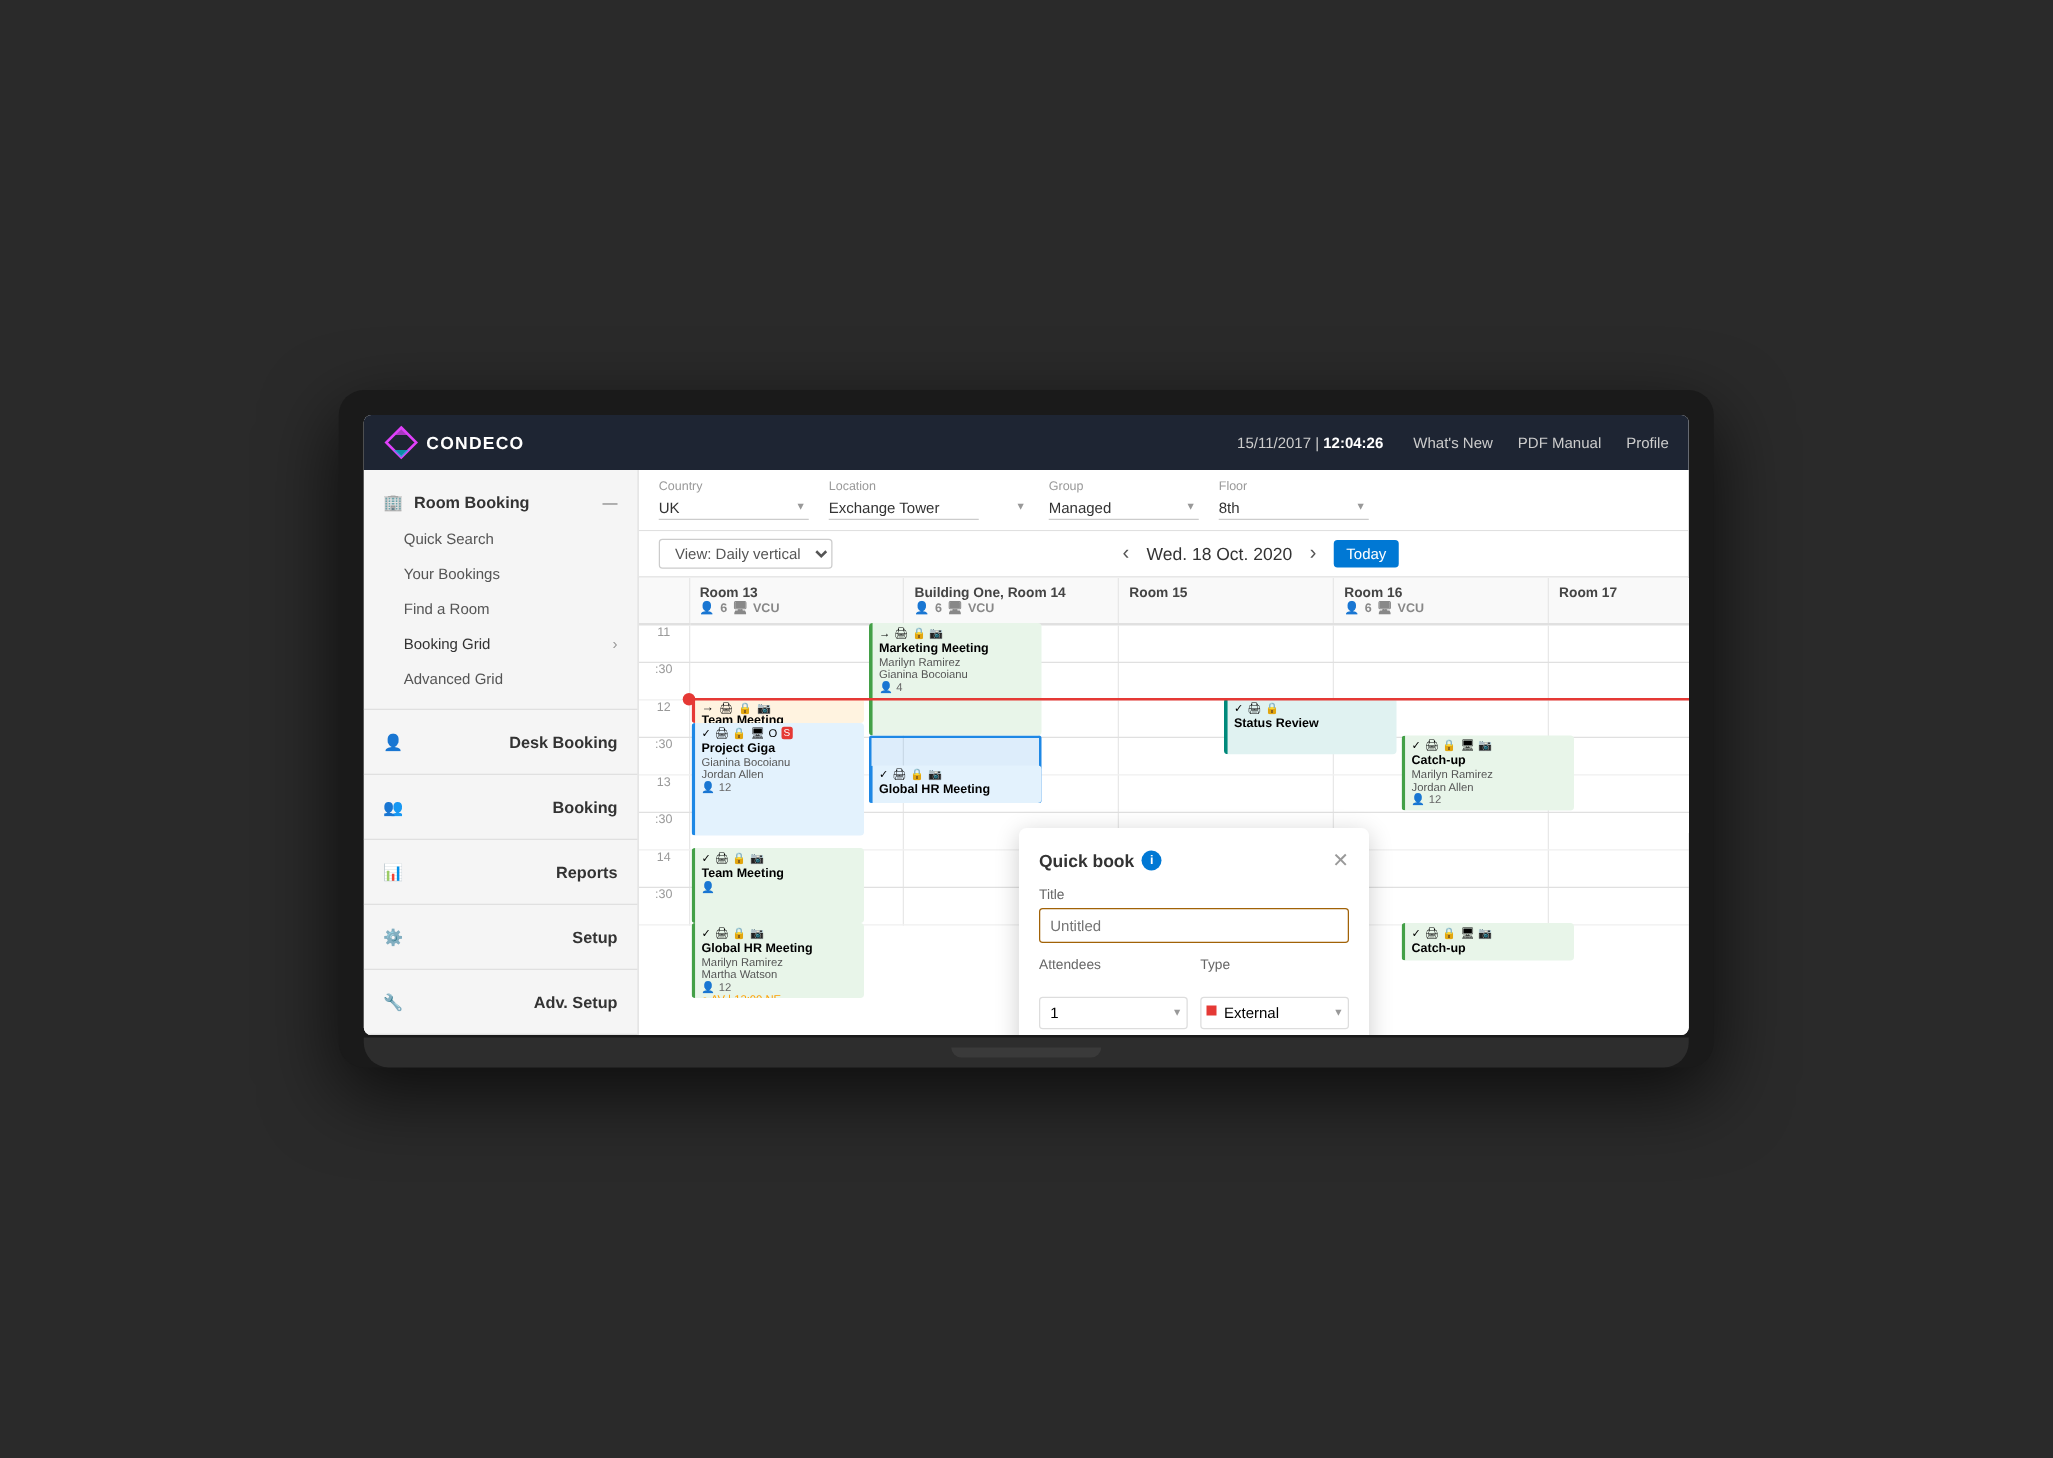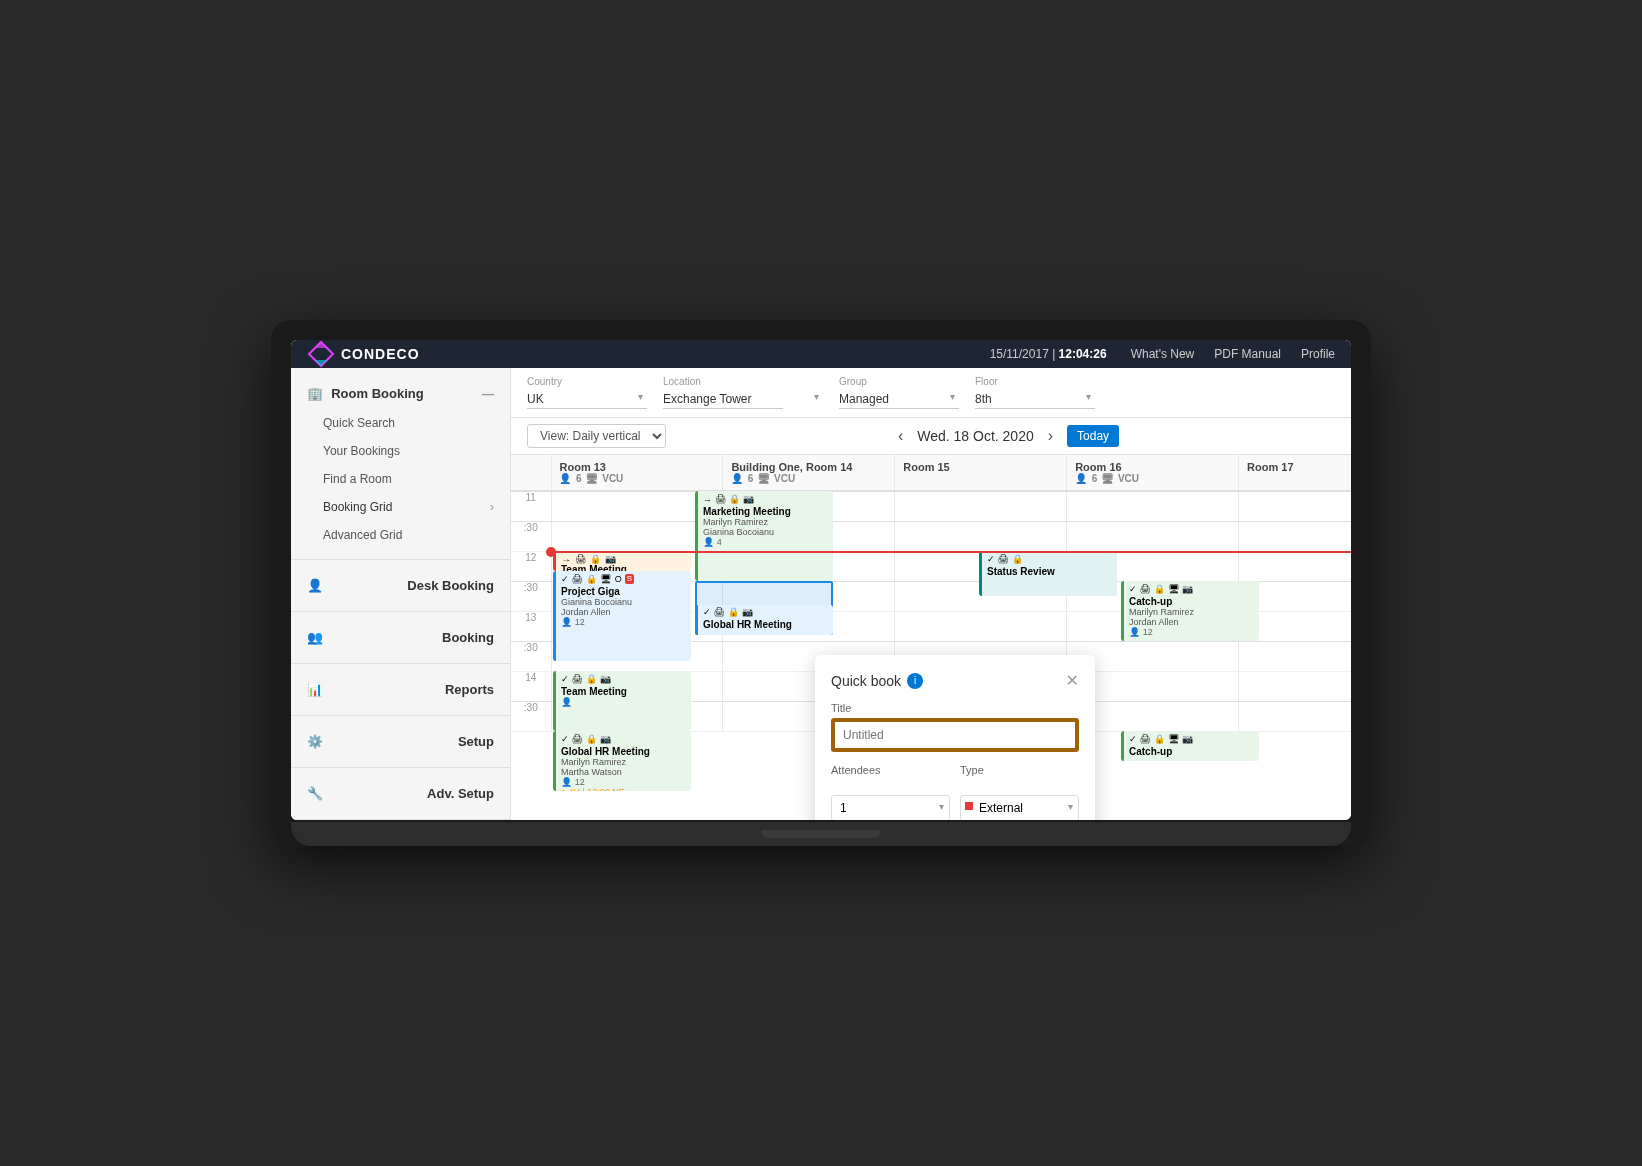"CONDECO" .top-bar { height: 28px -> 44px }
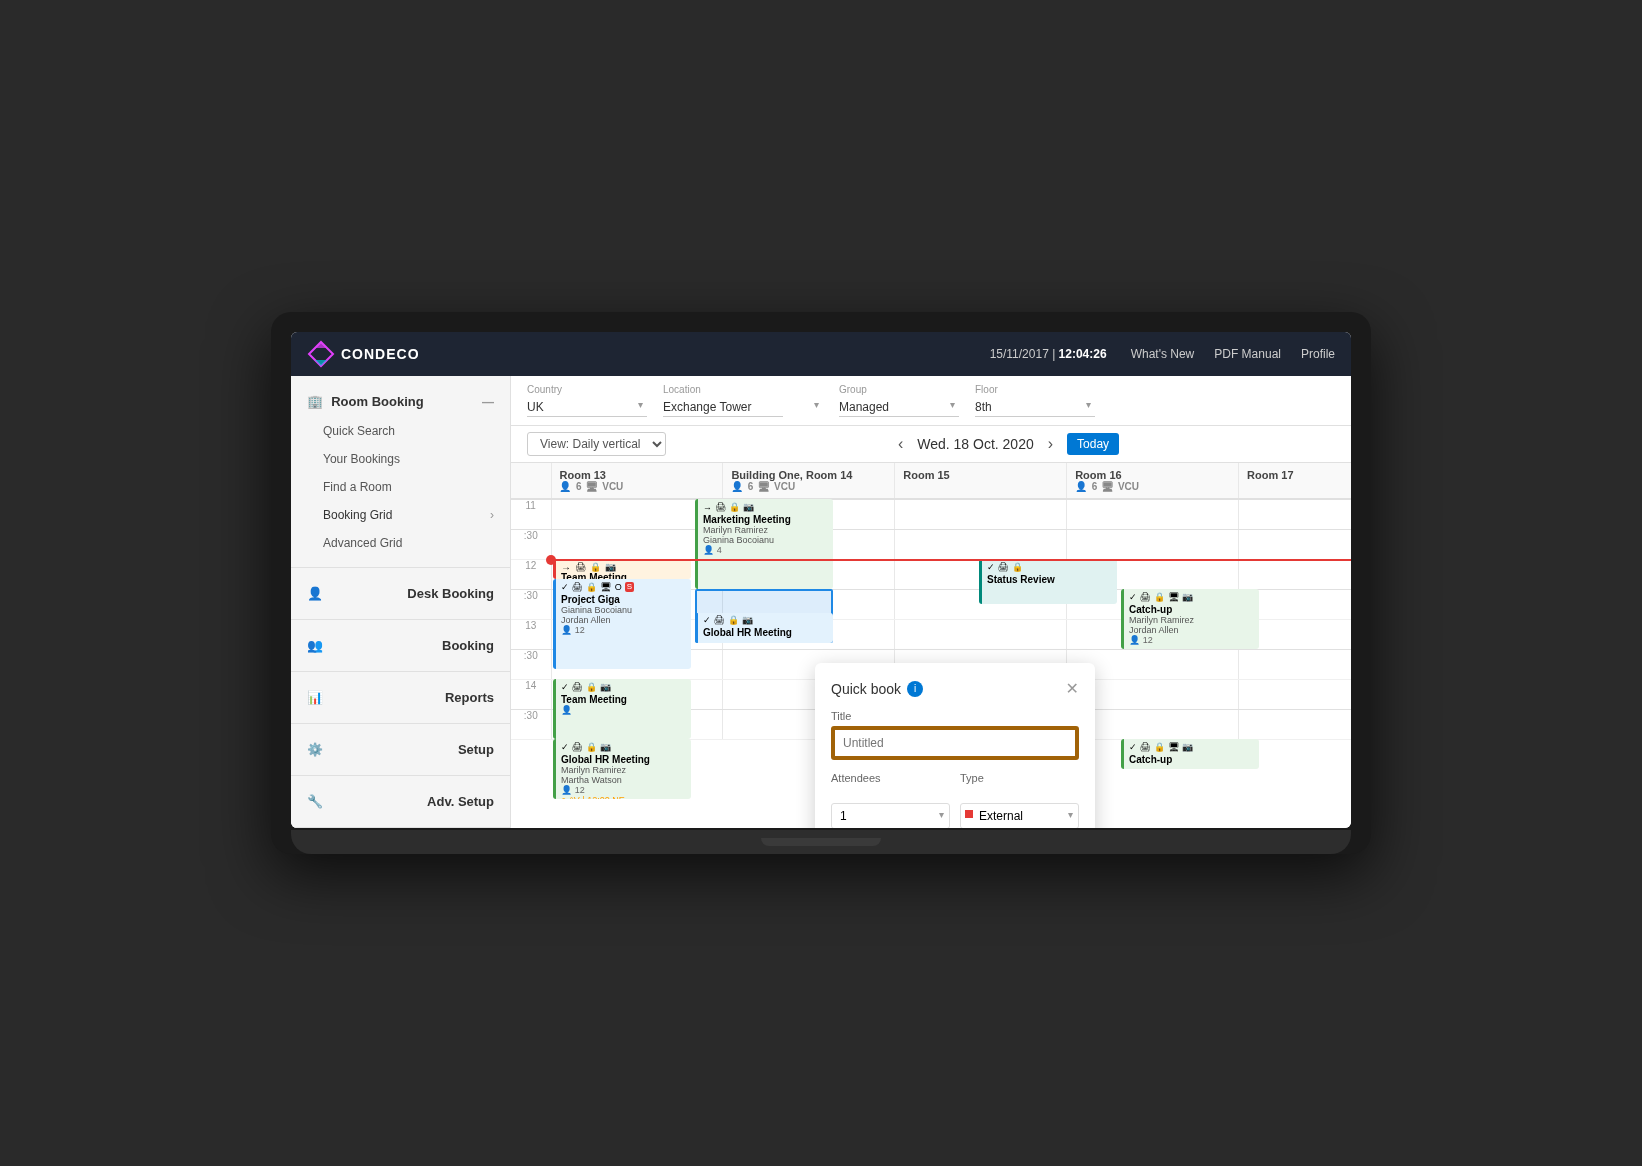"Quick book" .qb-title-text { font-weight: 400 -> 700 }
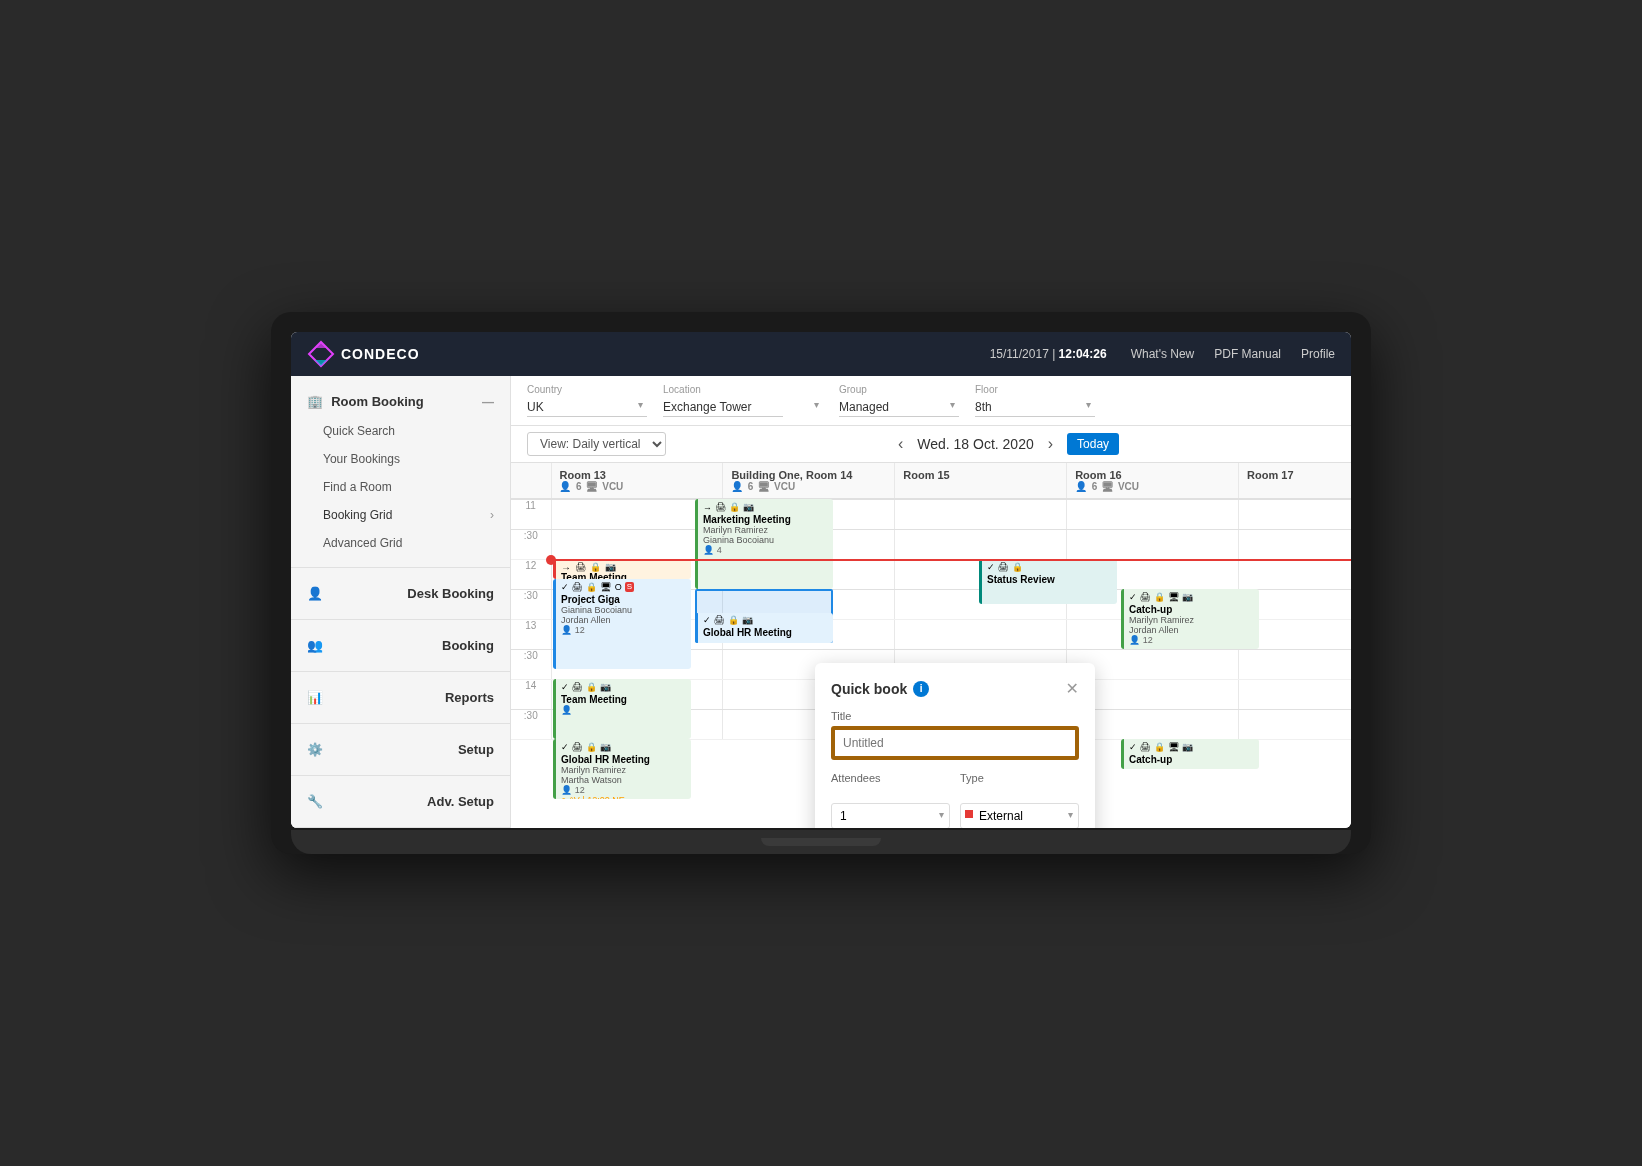"Untitled" .qb-input { border: 4px solid #a16207 -> 1px solid #a16207 }
